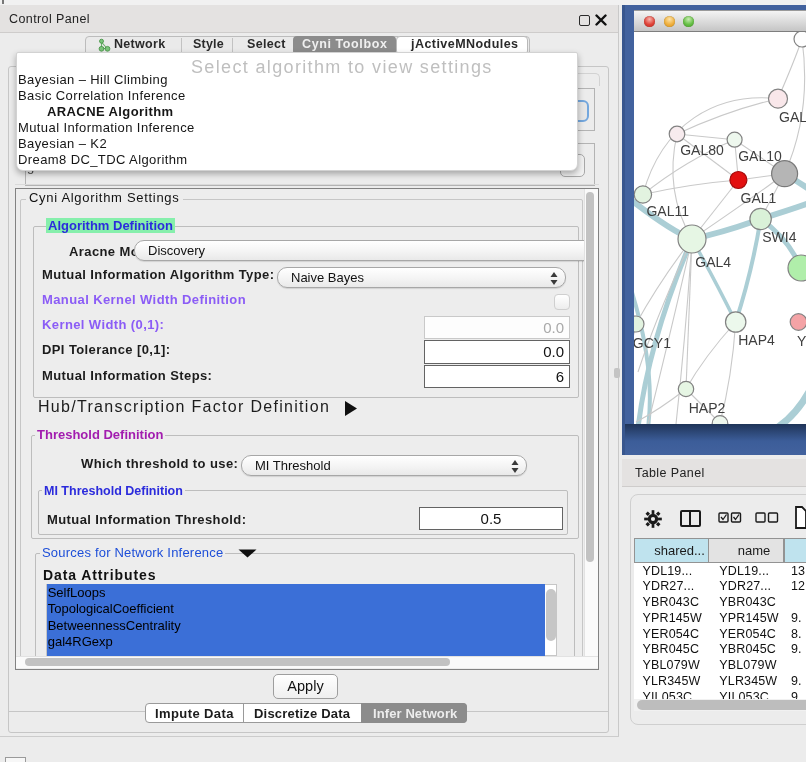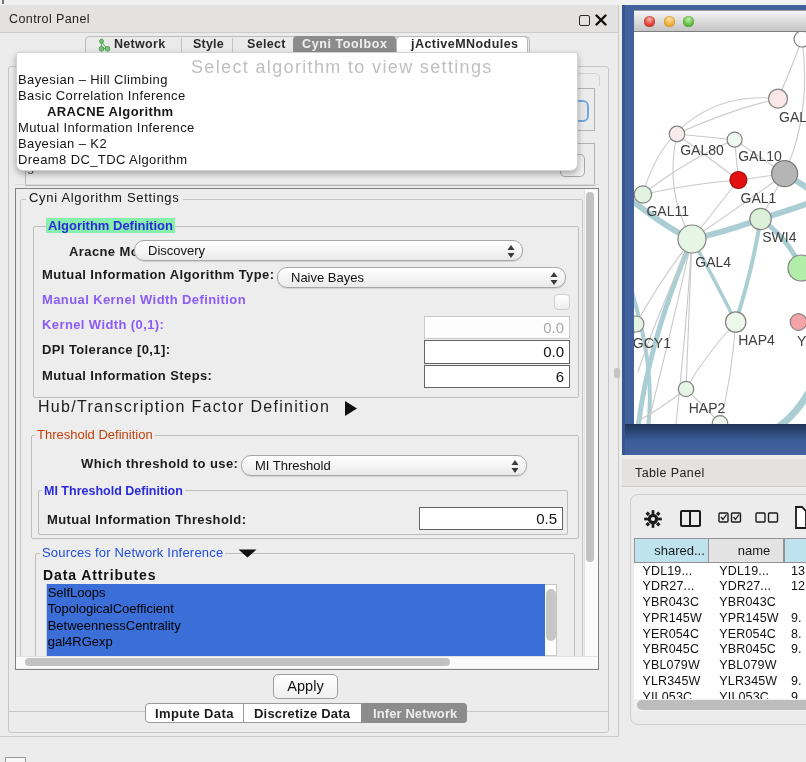"Discovery" div.combo { width: 389px -> 488px }
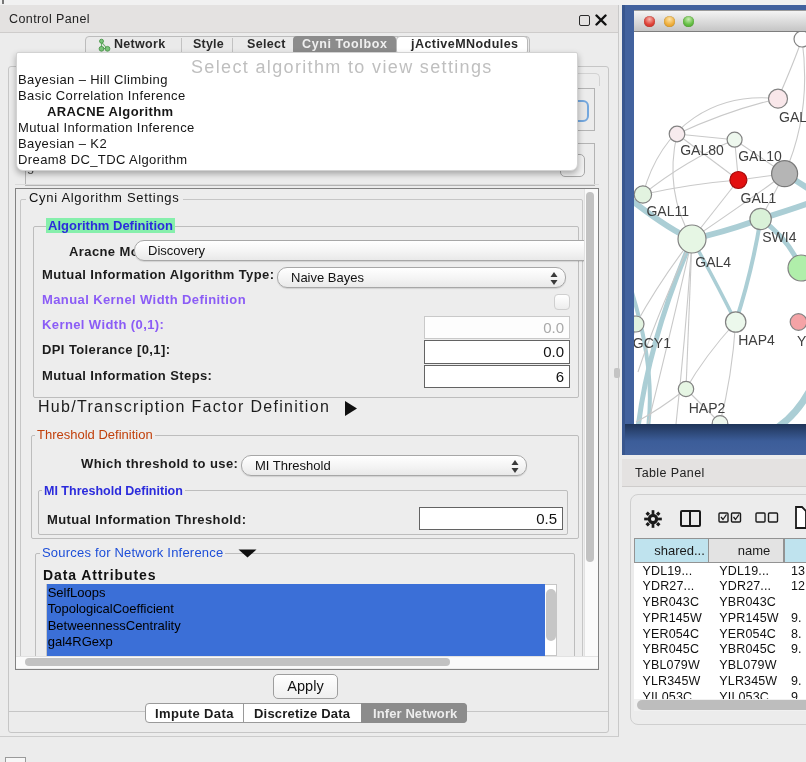"Threshold Definition" div.abs { color: #c2410c -> #a21caf; font-weight: normal -> bold }
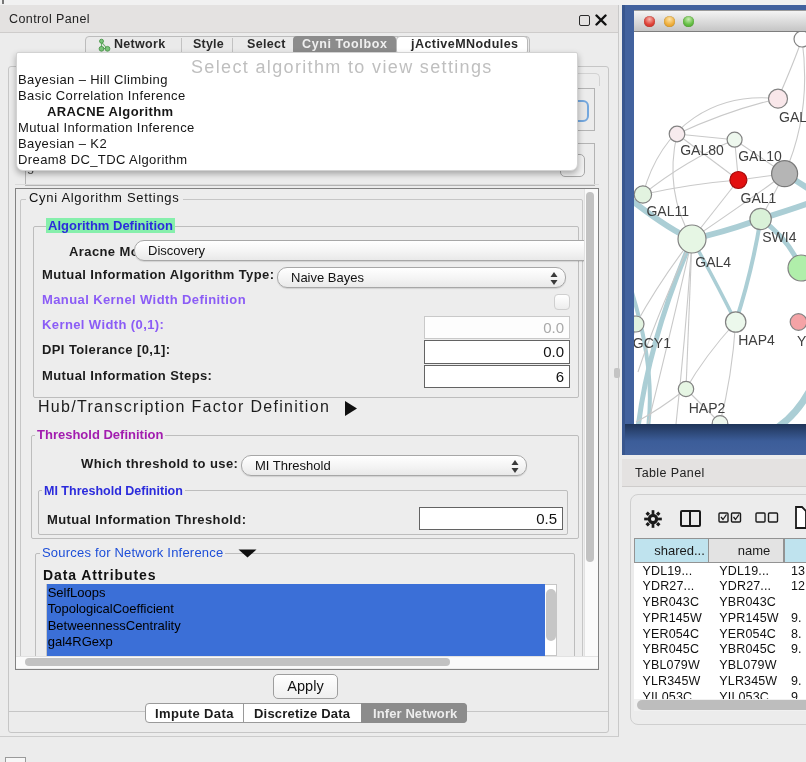"0.5" div.field { text-align: none -> center }
